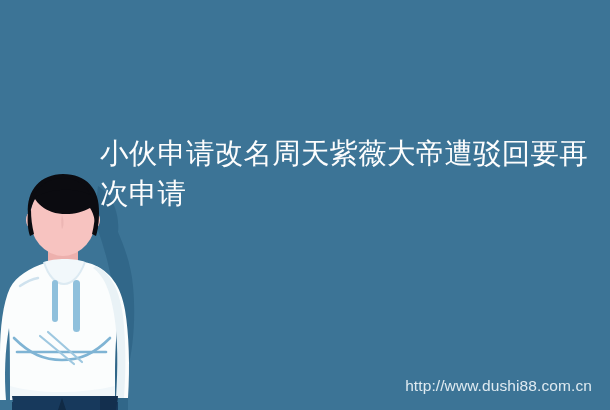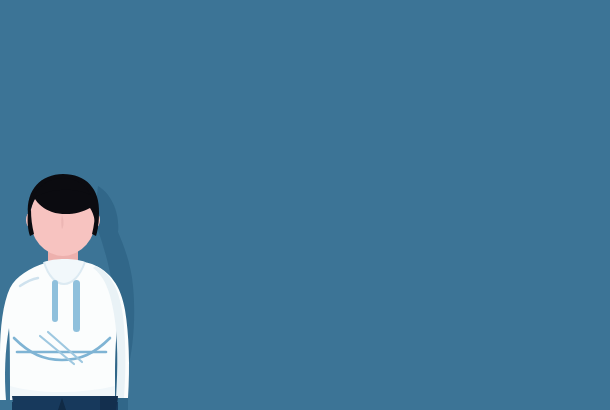"小伙申请改名周天紫薇大帝遭驳回要再次申请" div.headline { html: none -> <div>小伙申请改名周天紫薇大帝遭驳回要再次申请</div> }
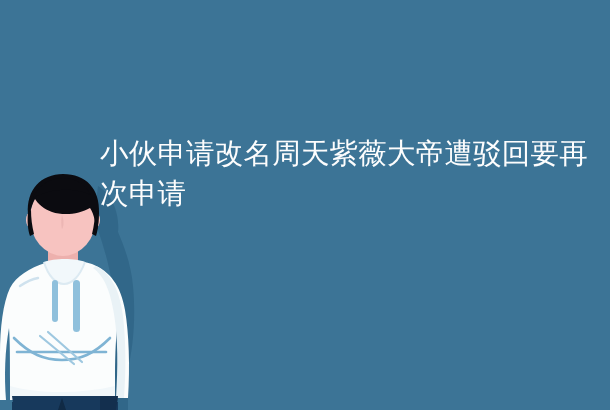"http://www.dushi88.com.cn" div.watermark { html: none -> <div>http://www.dushi88.com.cn</div> }
